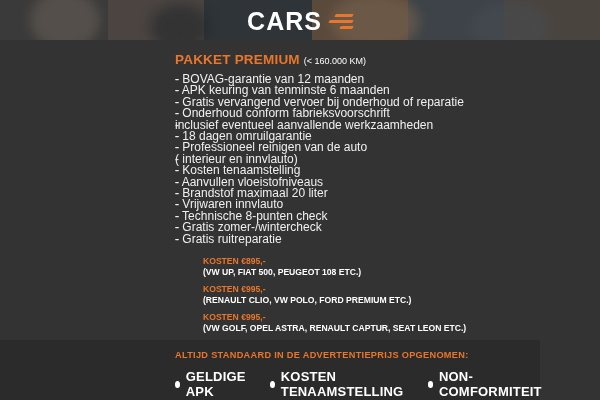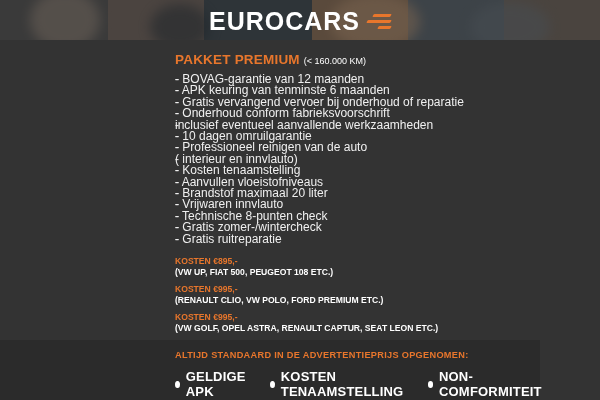"EURO" span.euro { html: <span>EURO</span> -> none }
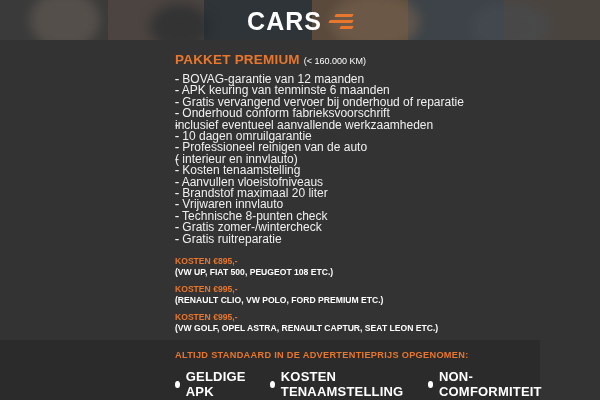"- 10 dagen omruilgarantie" li { text: 10 -> 18 }
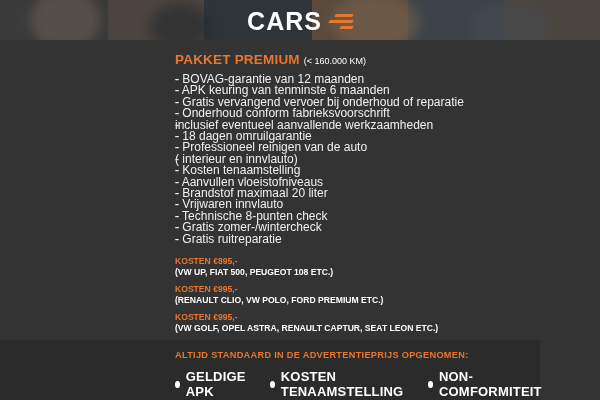"KOSTEN €895,-" .price-block { margin-left: none -> 28px }
